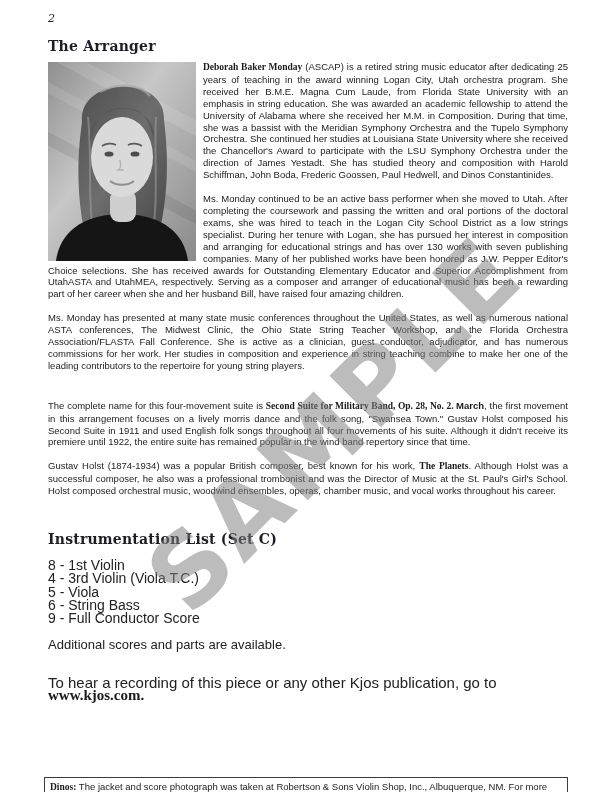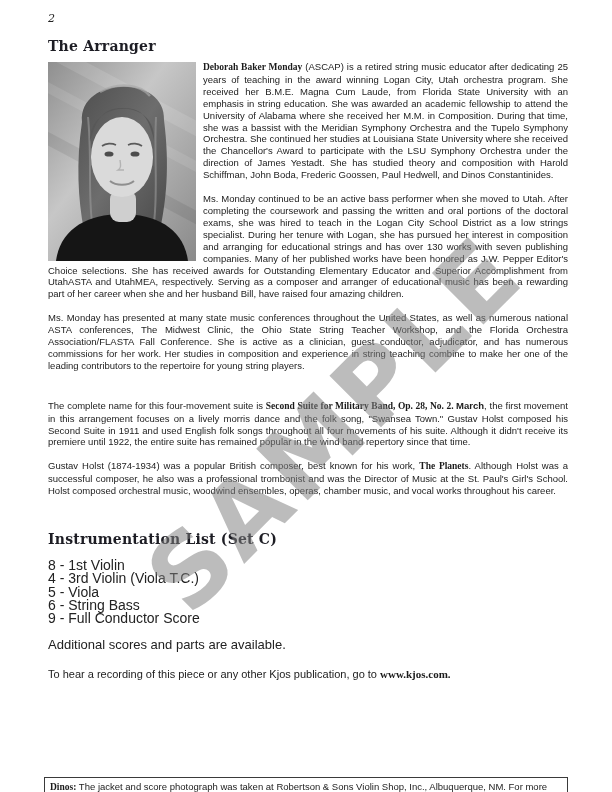"To hear a recording of" .kjos-line { font-size: 11px -> 15px; margin-top: 17px -> 26px }
